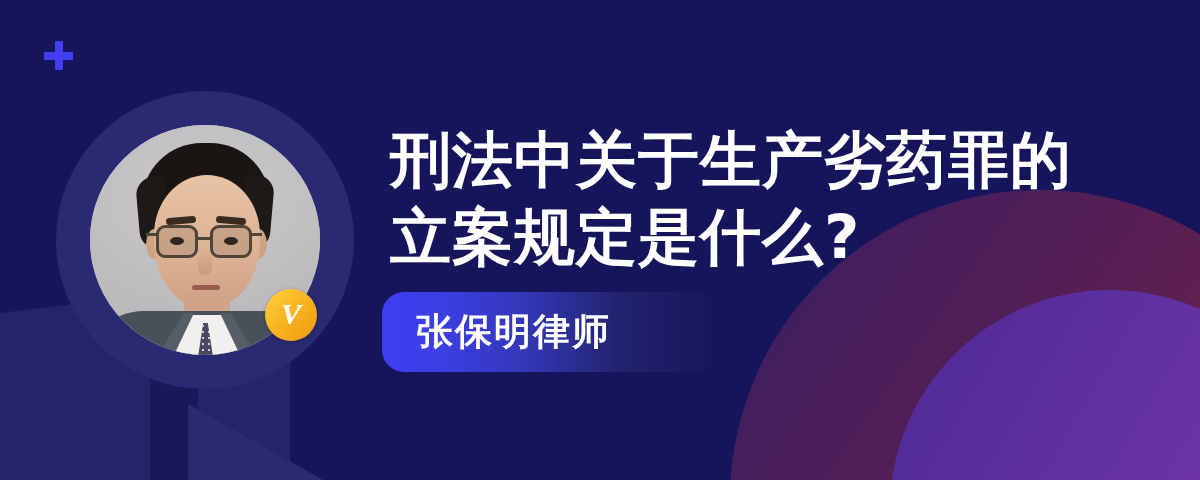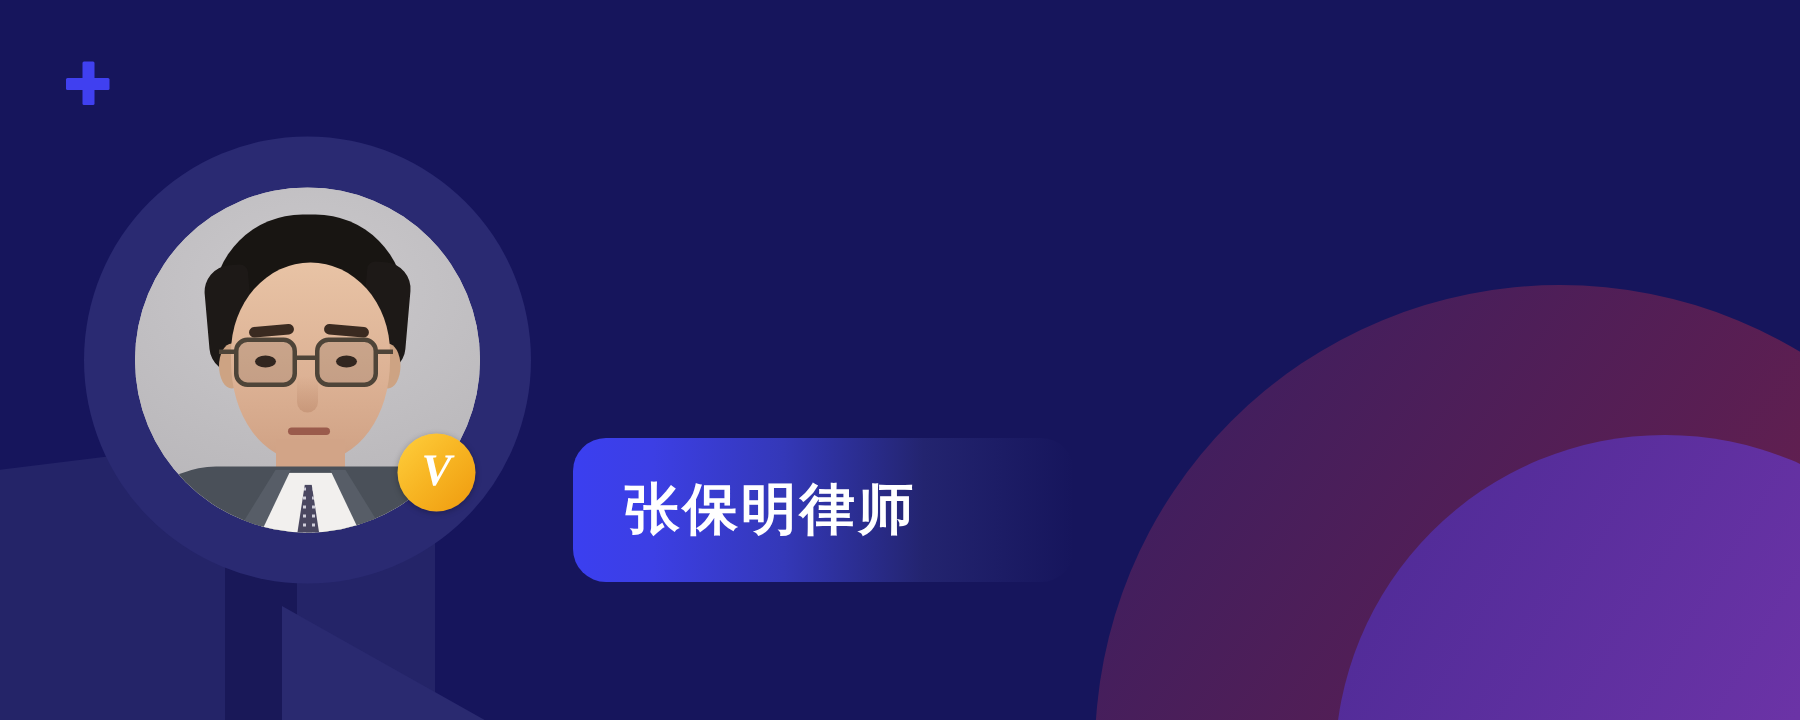"刑法中关于生产劣药罪的" div.content { html: none -> <div> <h1>刑法中关于生产劣药罪的 立案规定是什么?</h1> </div> }
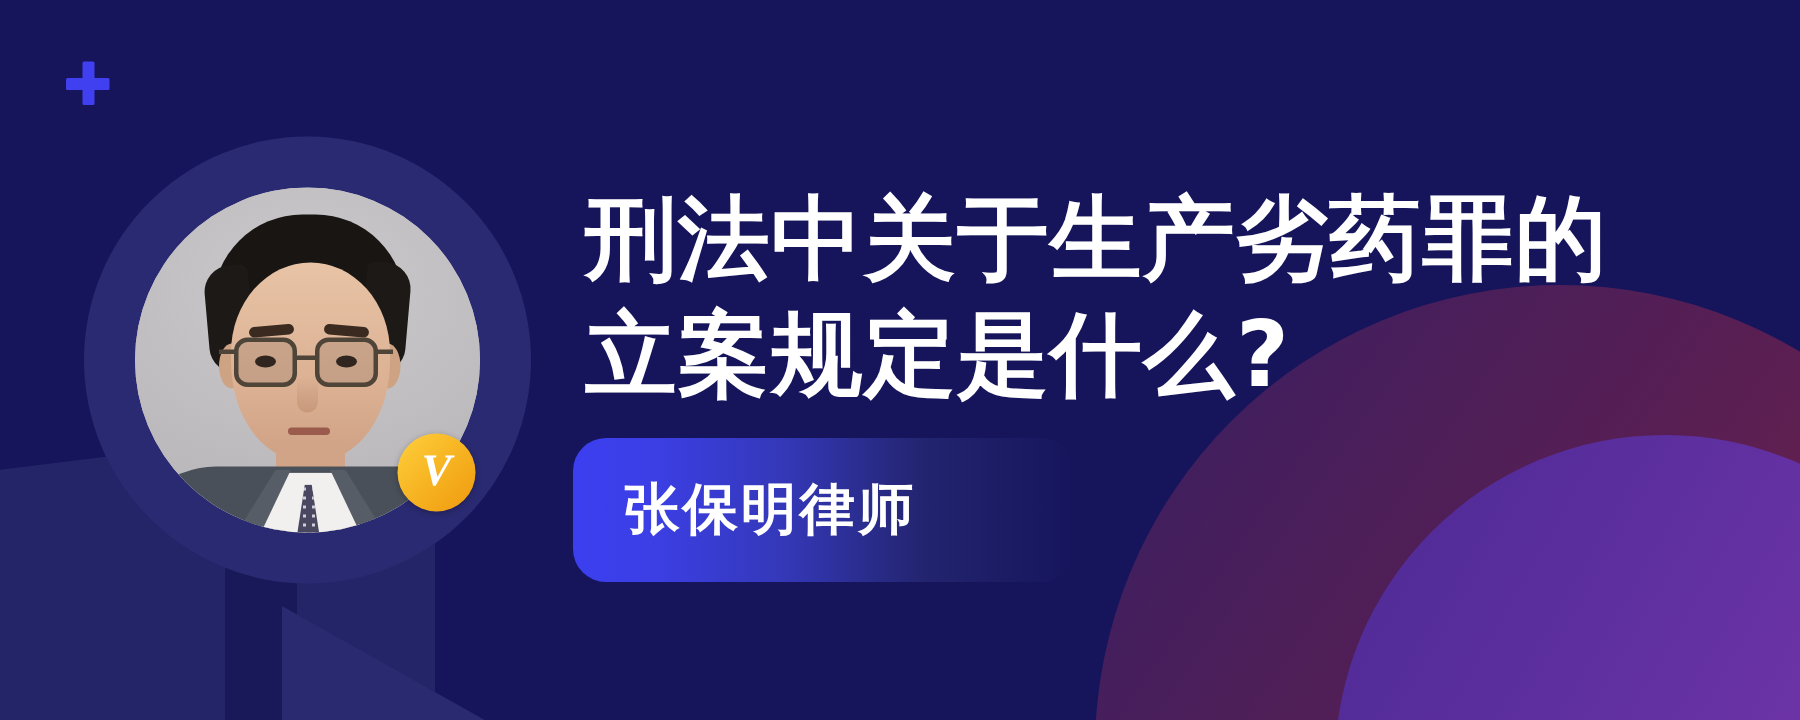"张保明律师" .name-badge { height: 96px -> 80px }
